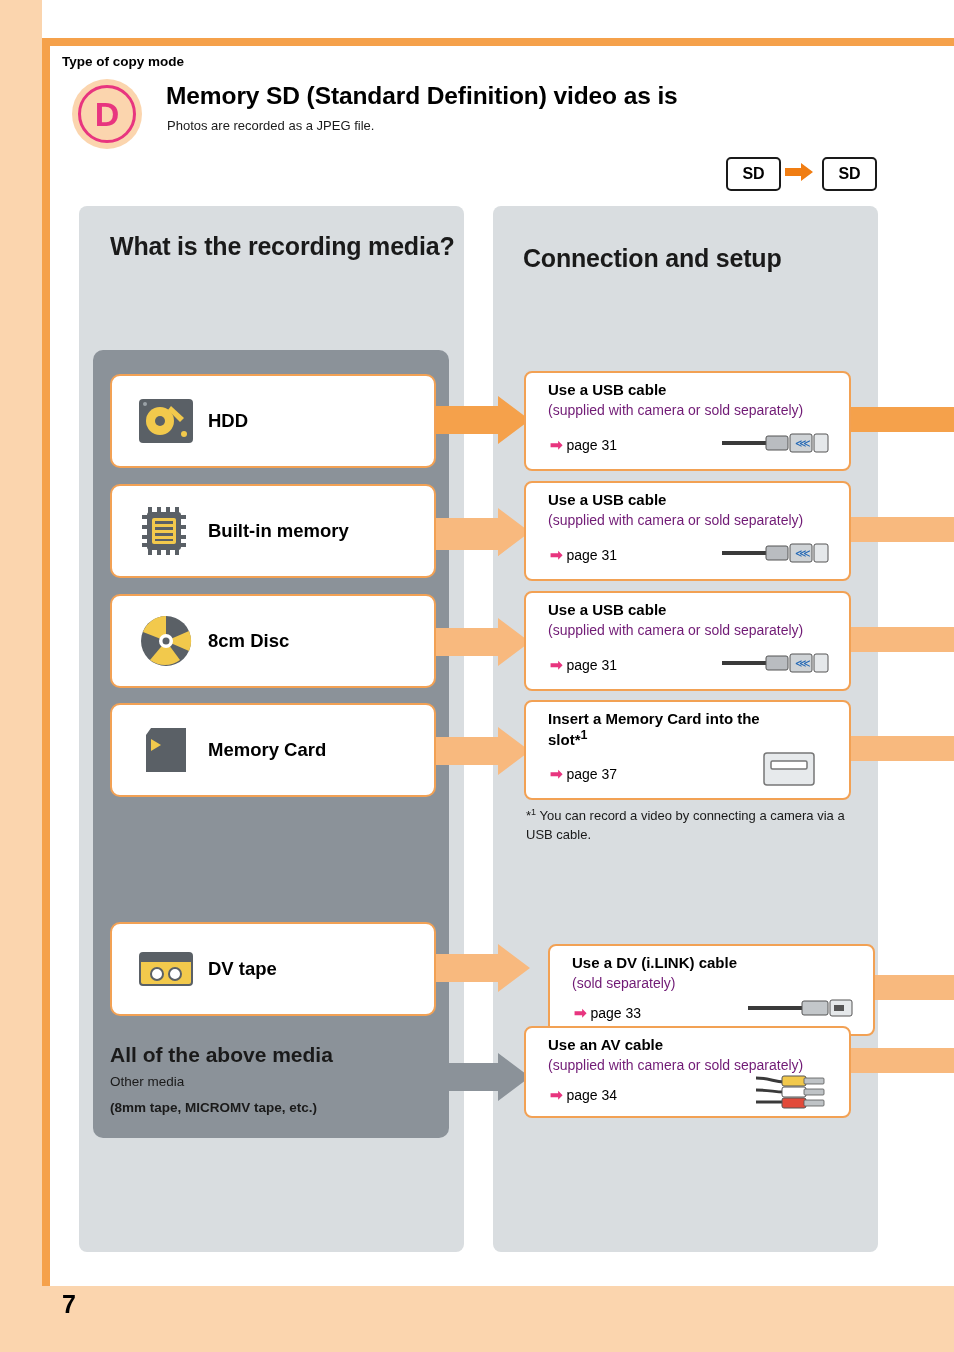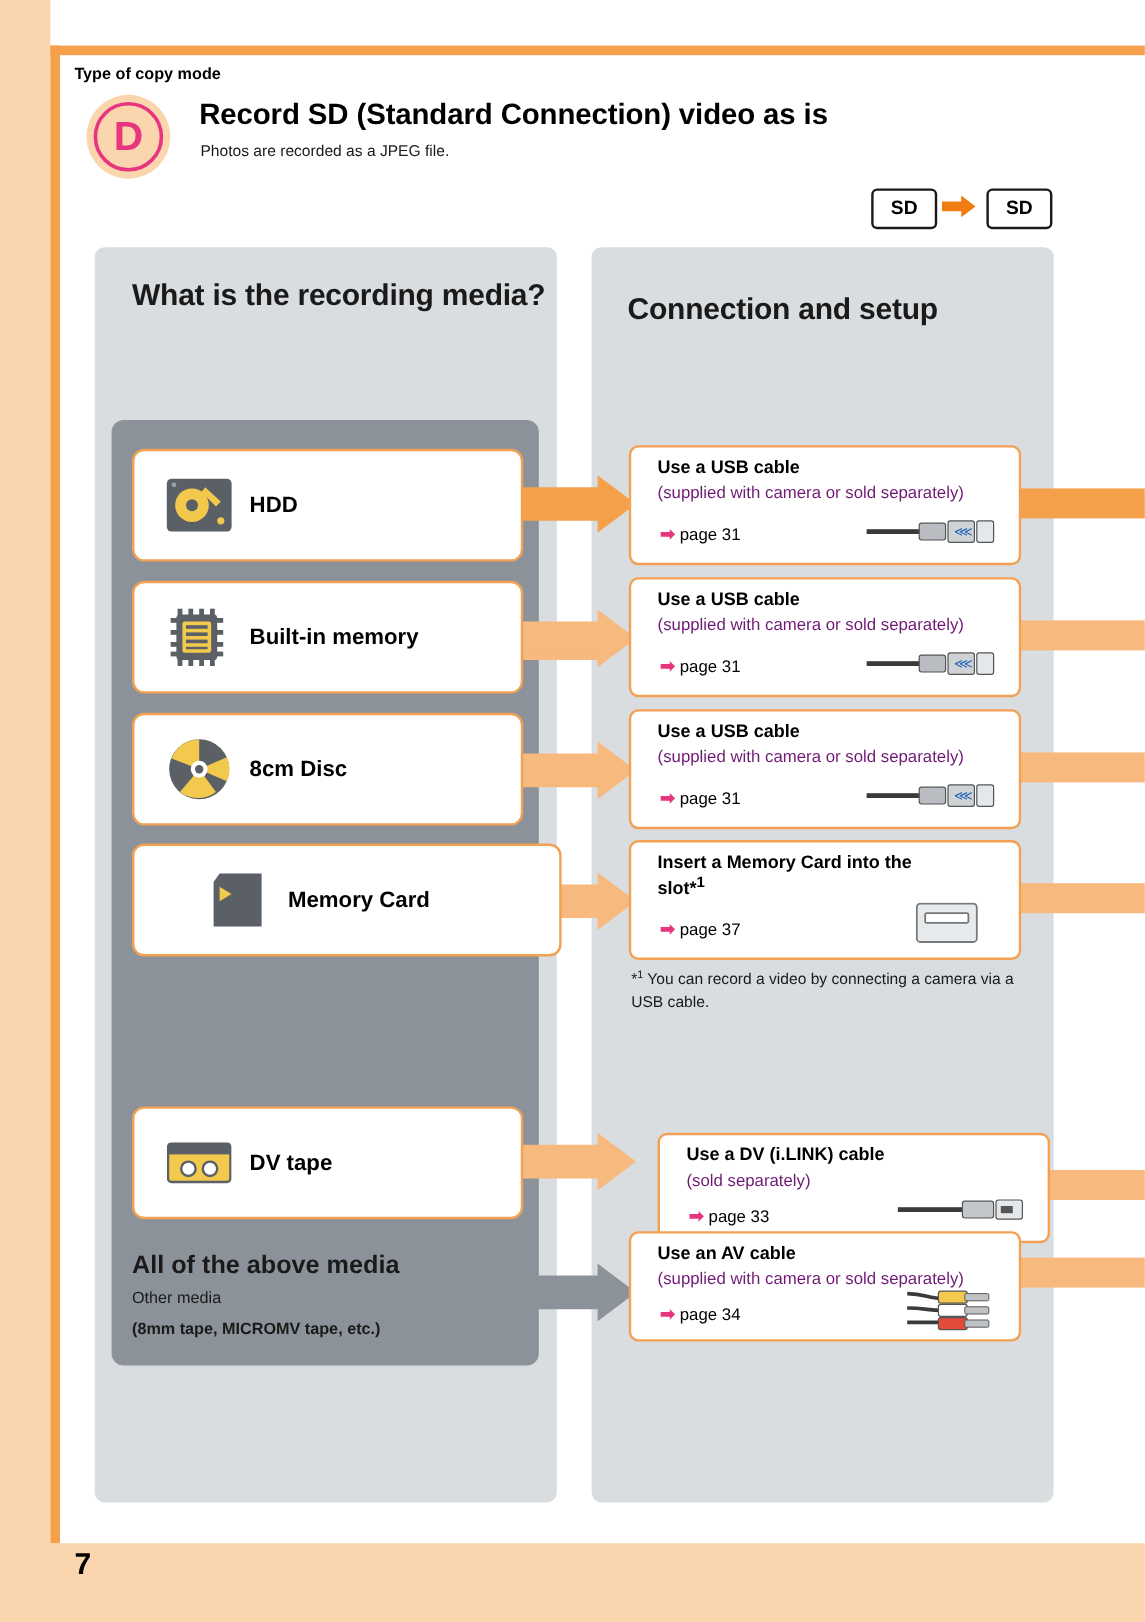"Record SD (Standard Connection) video" div.header-title { text: Record SD (Standard Connection -> Memory SD (Standard Definition }
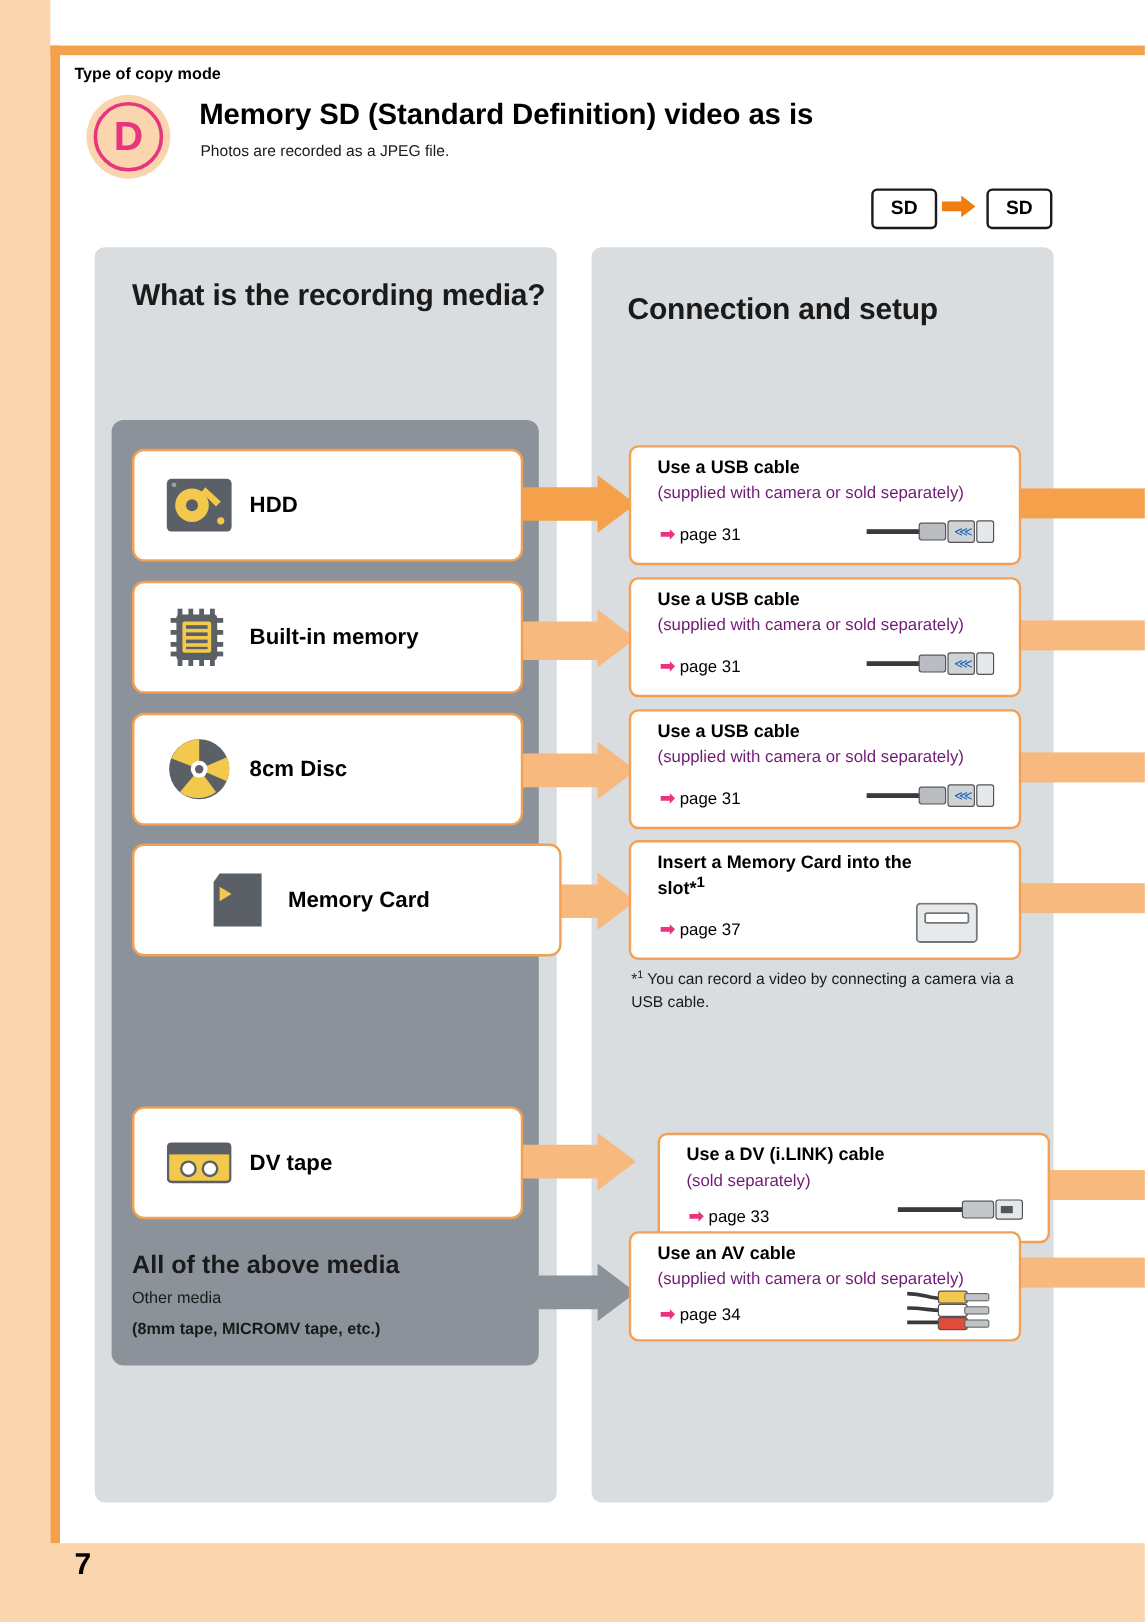"Memory Card" .card-memcard { padding-left: 32px -> none }
